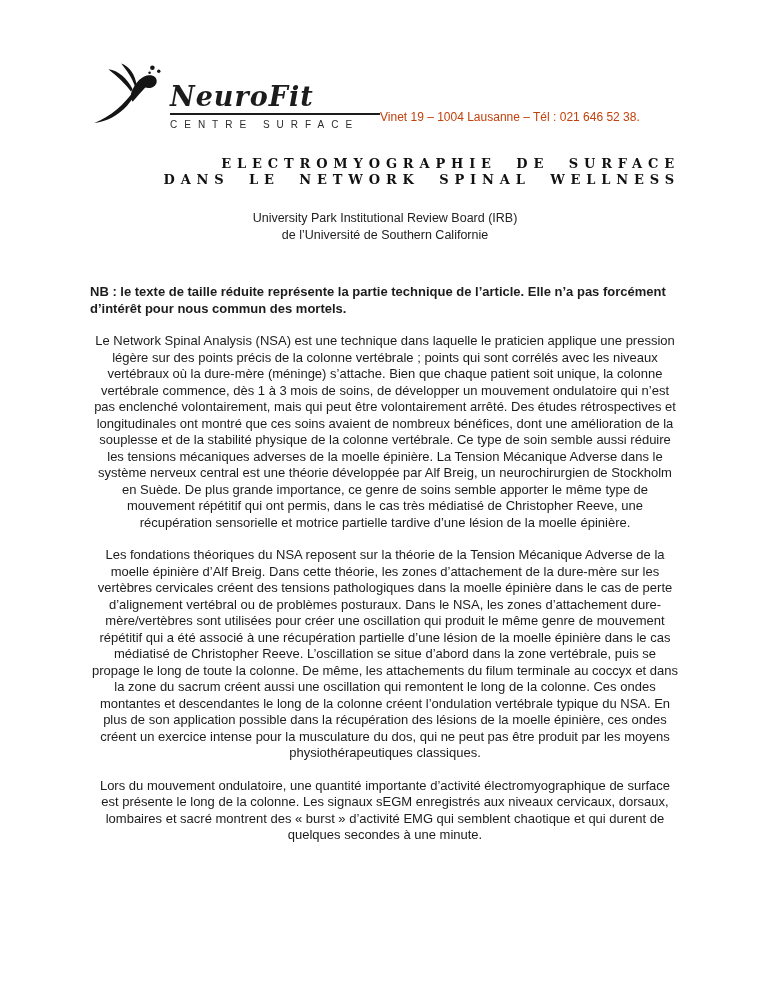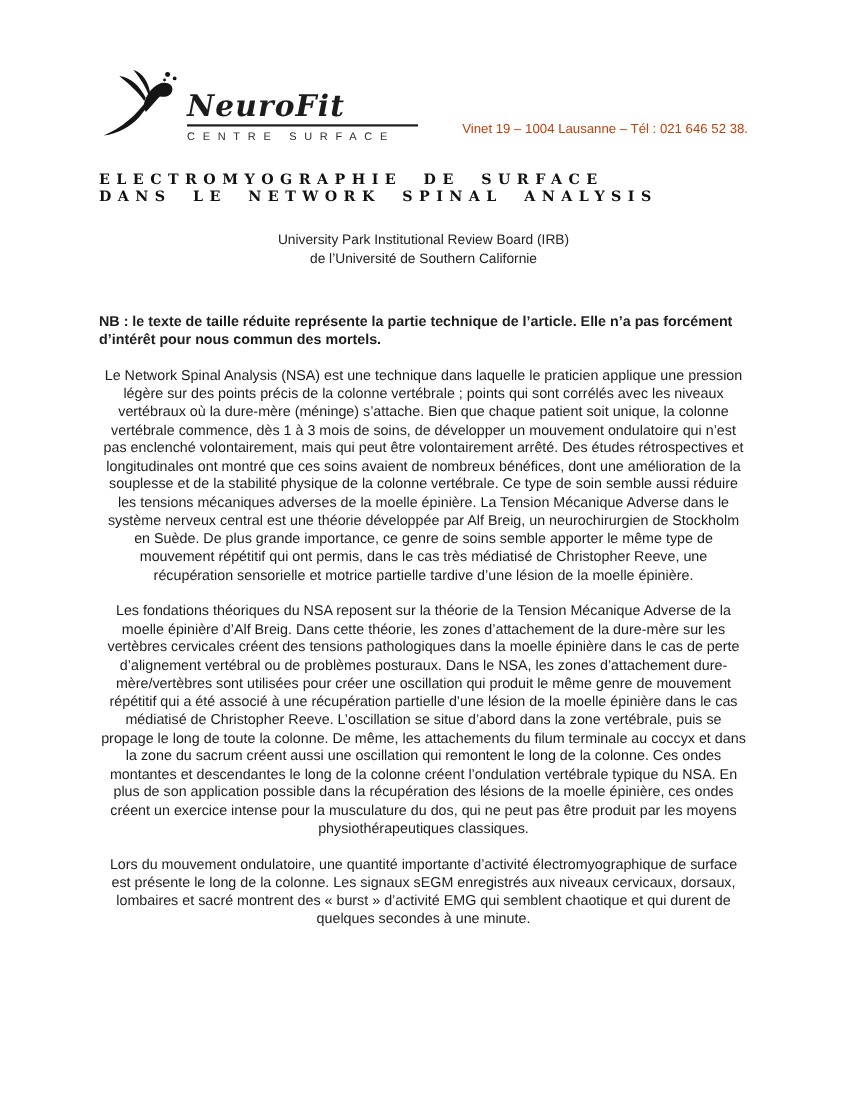"NeuroFit" .letterhead { justify-content: space-between -> none }
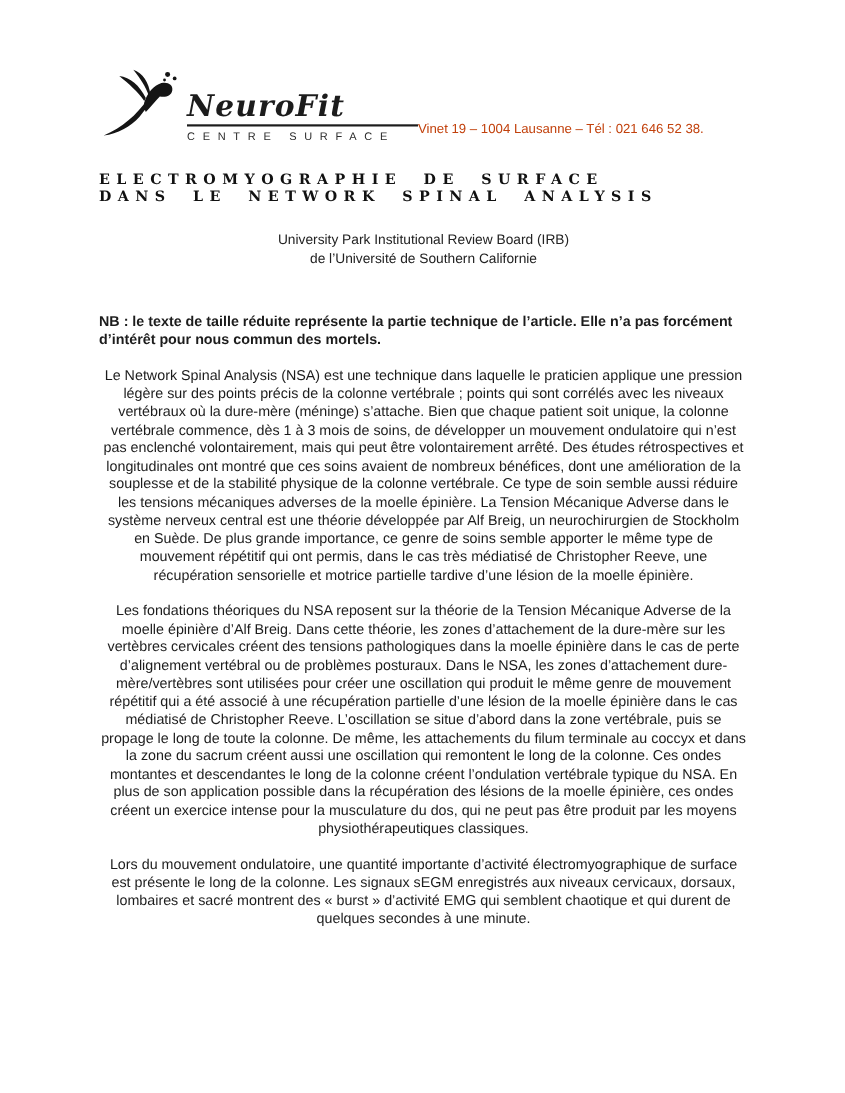"ELECTROMYOGRAPHIE DE SURFACE" .doc-title { text-align: left -> right }
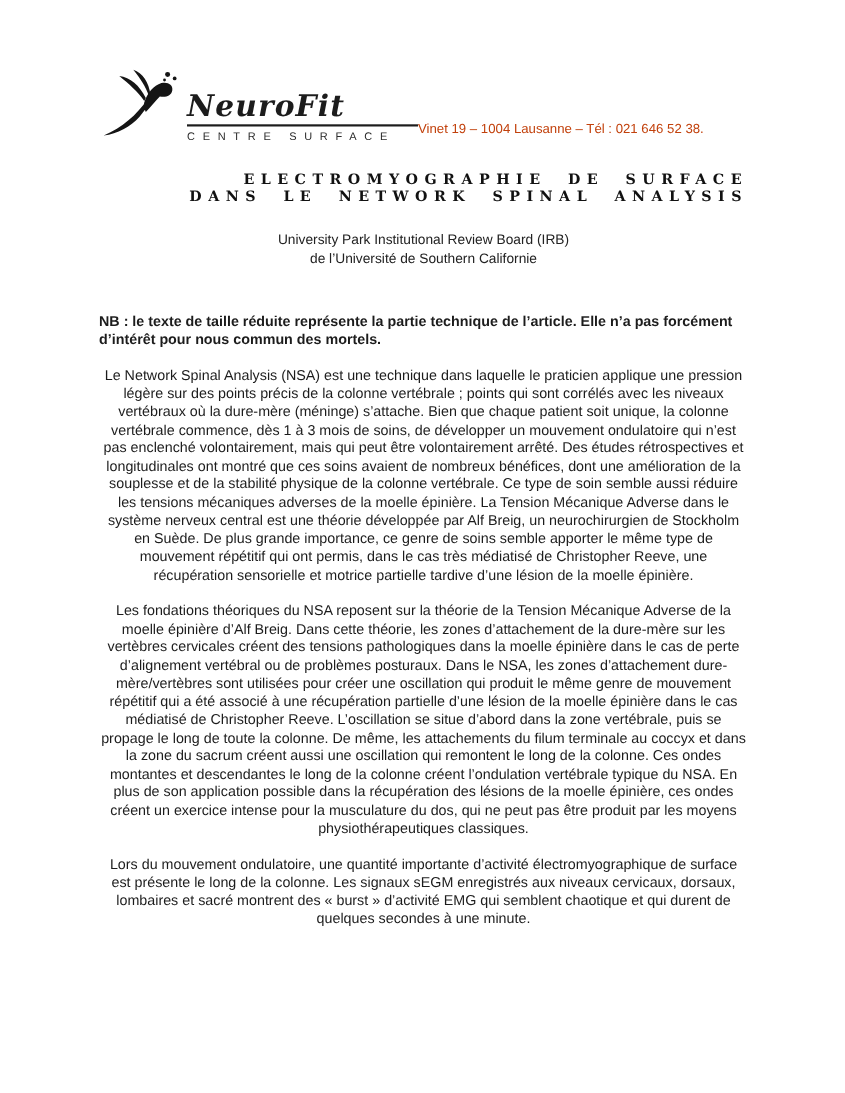"DANS LE NETWORK SPINAL ANALYSIS" div { text: ANALYSIS -> WELLNESS }
